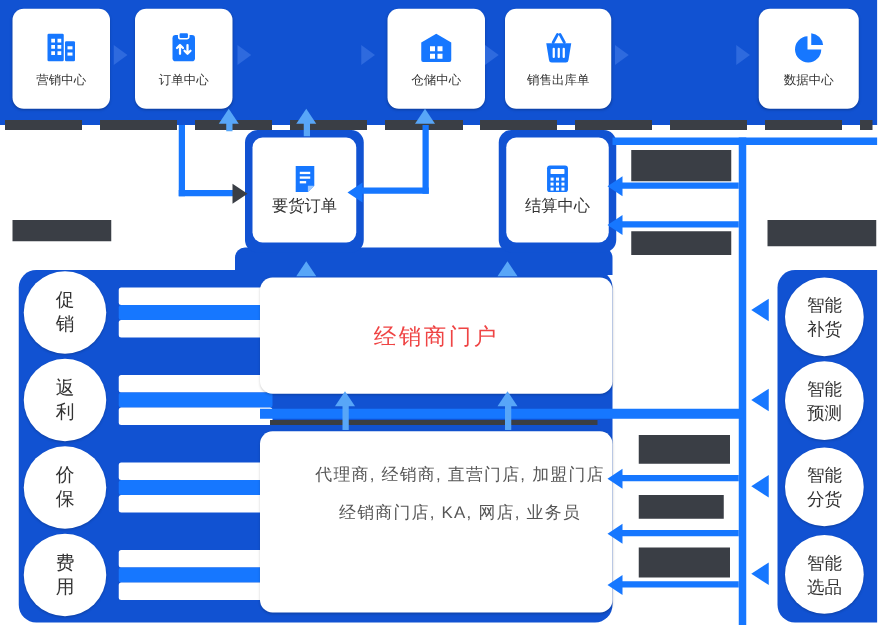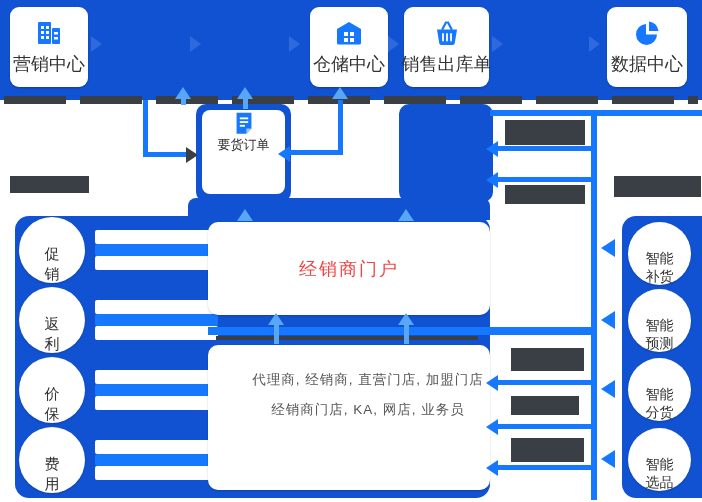"营销中心" .tcard .lbl { font-size: 18px -> 10px }
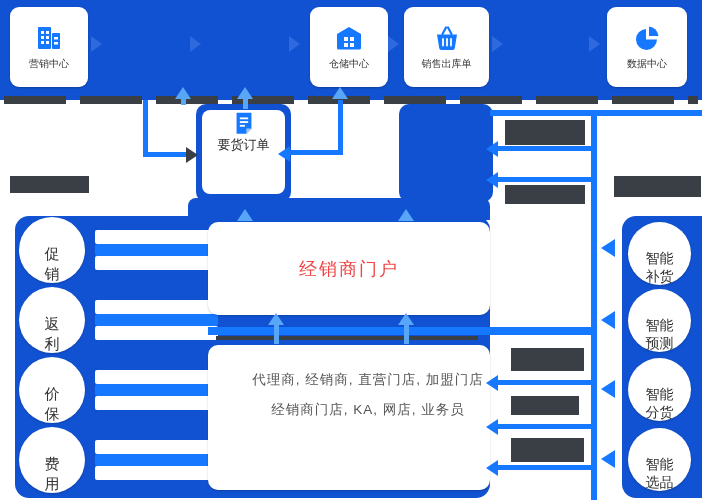"订单中心" div.abs { html: none -> <div> <span><svg> <rect></rect> <rect></rect> <path></path> <path></path> </svg></span> <span>订单中心</span> </div> }
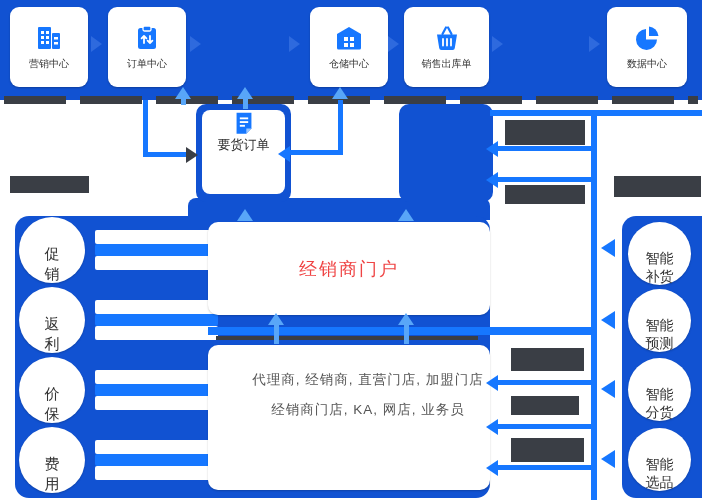"要货订单" .mcard { justify-content: none -> center }
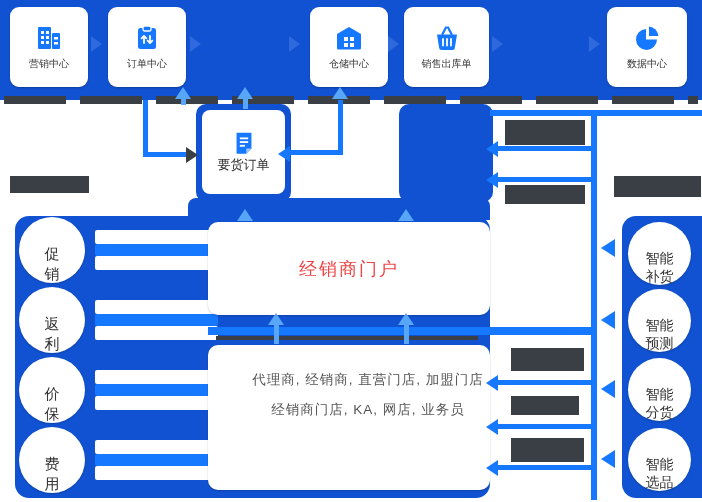"结算中心" div.abs { html: none -> <div> <span><svg> <rect></rect> <rect></rect> <g> <rect></rect> <rect></rect> <rect></rect> <rect></rect> <rect></rect> <rect></rect> <rect></rect> <rect></rect> <rect></rect> </g> </svg></span> <span>结算中心</span> </div> }
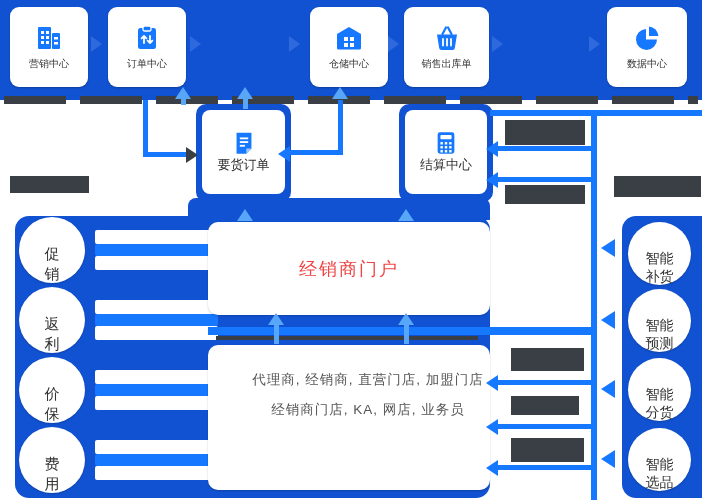"促销" .circle { align-items: flex-end -> center }
